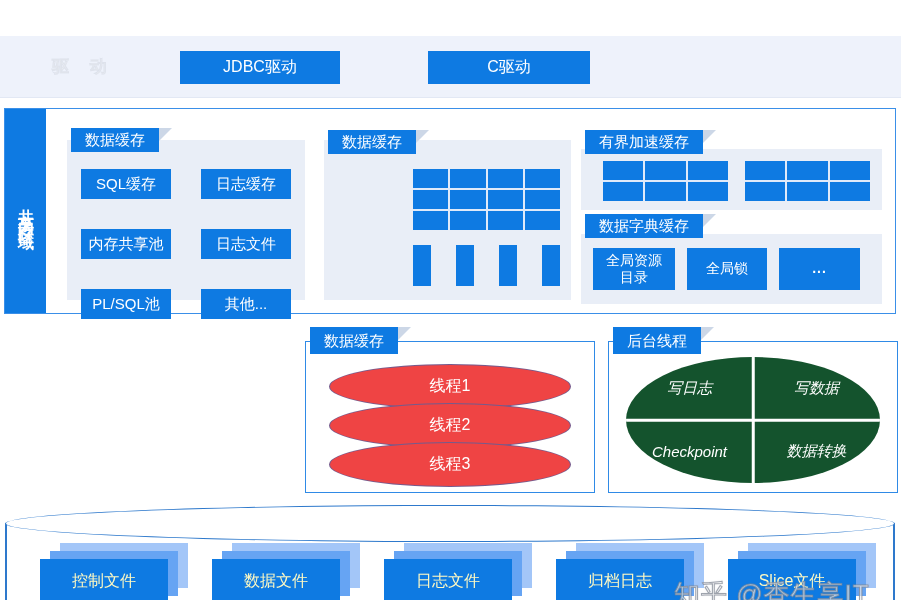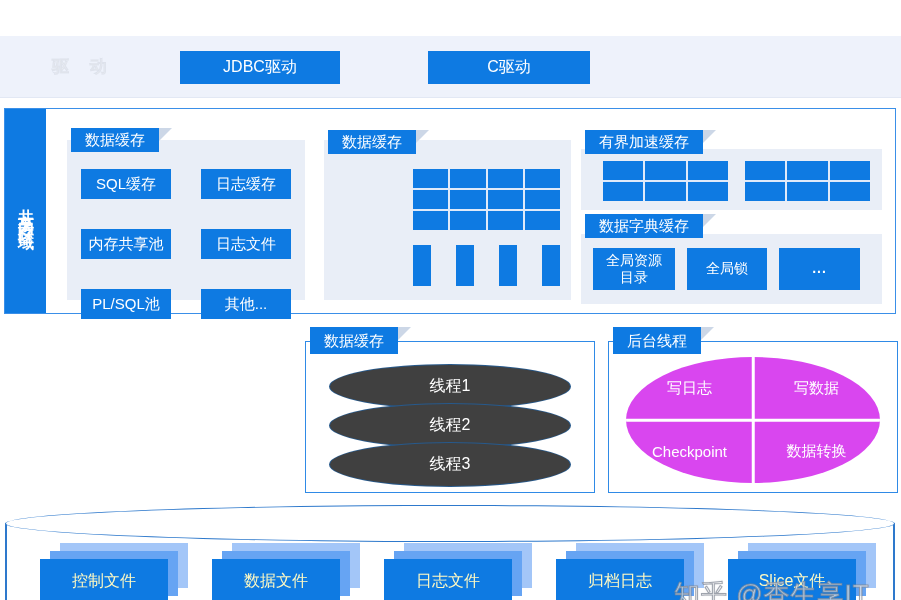"线程1" .th-ellipse { background: #404040 -> #ef4444 }
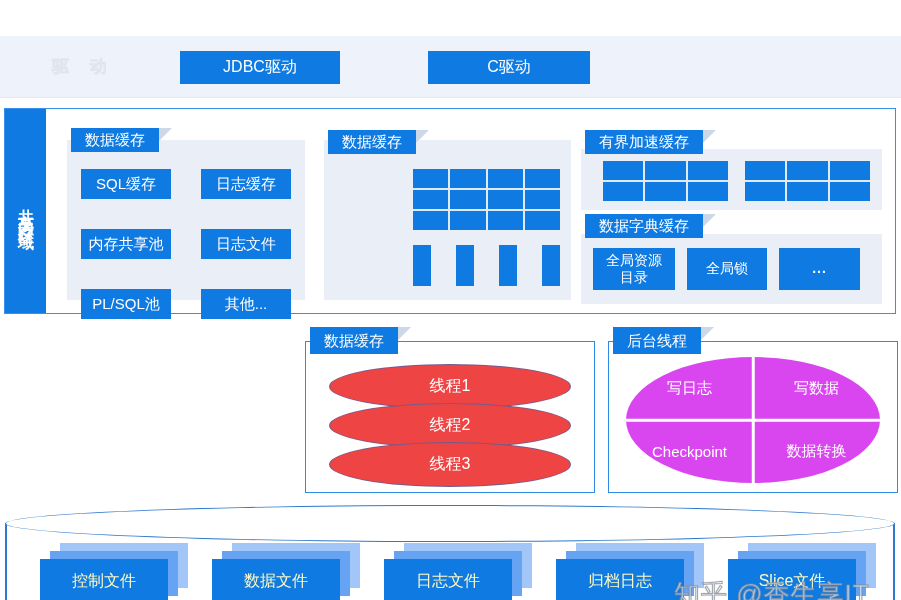"写日志" .big-ellipse { background: #d946ef -> #14532d; font-style: none -> italic }
